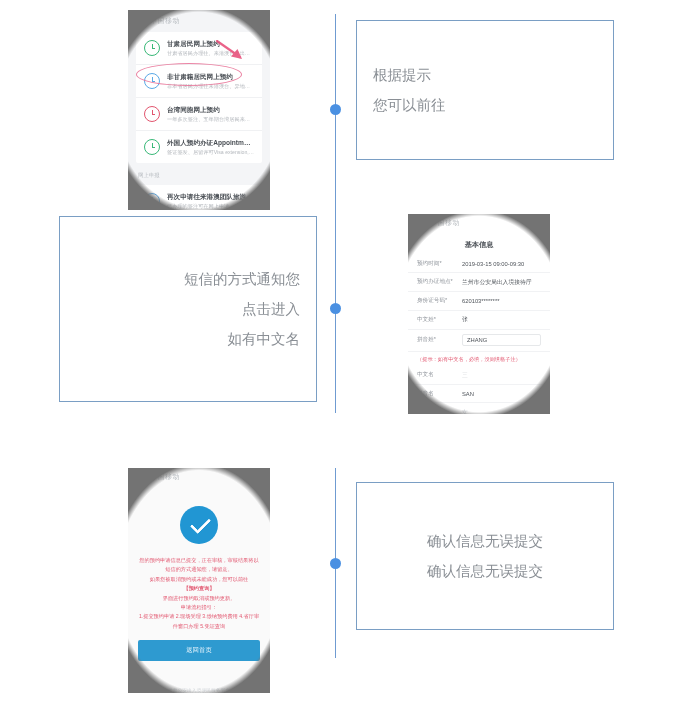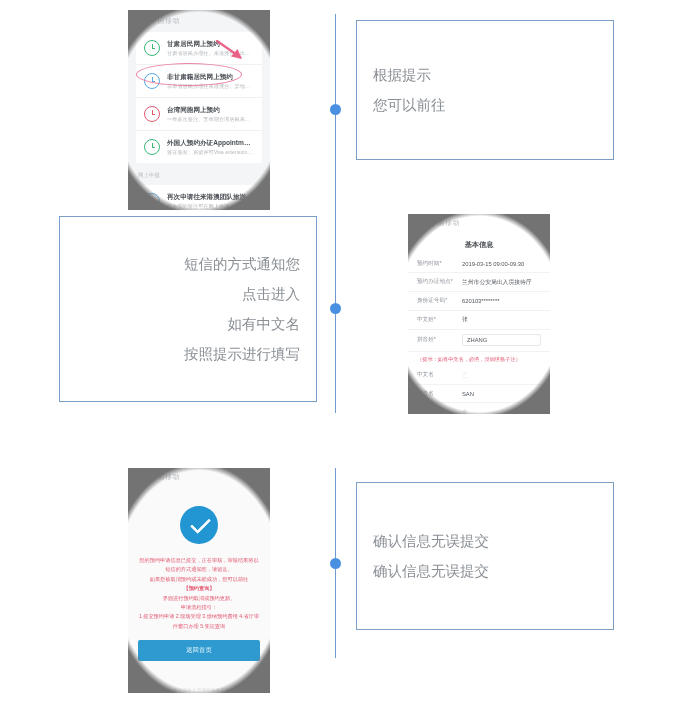"按照提示进行填写" div.ln { html: <div>按照提示进行填写</div> -> none }
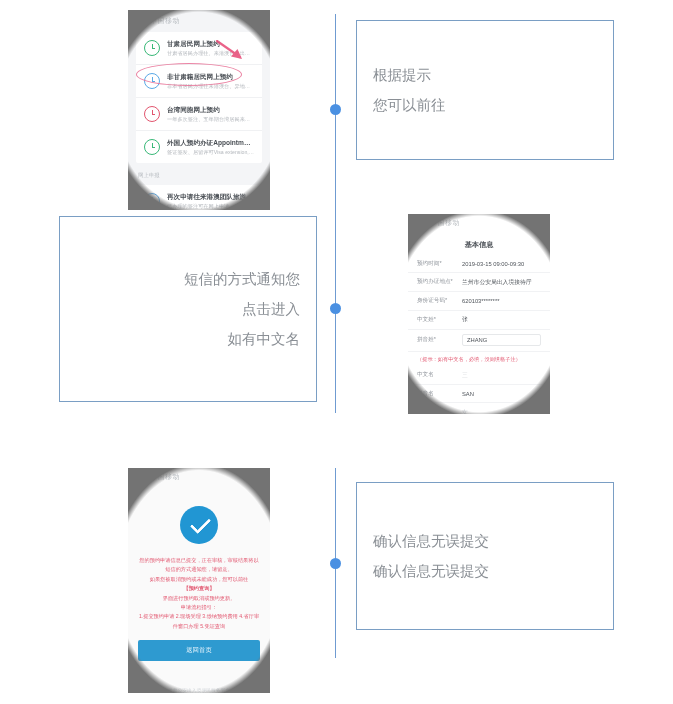"确认信息无误提交" div.caption { text-align: none -> center }
